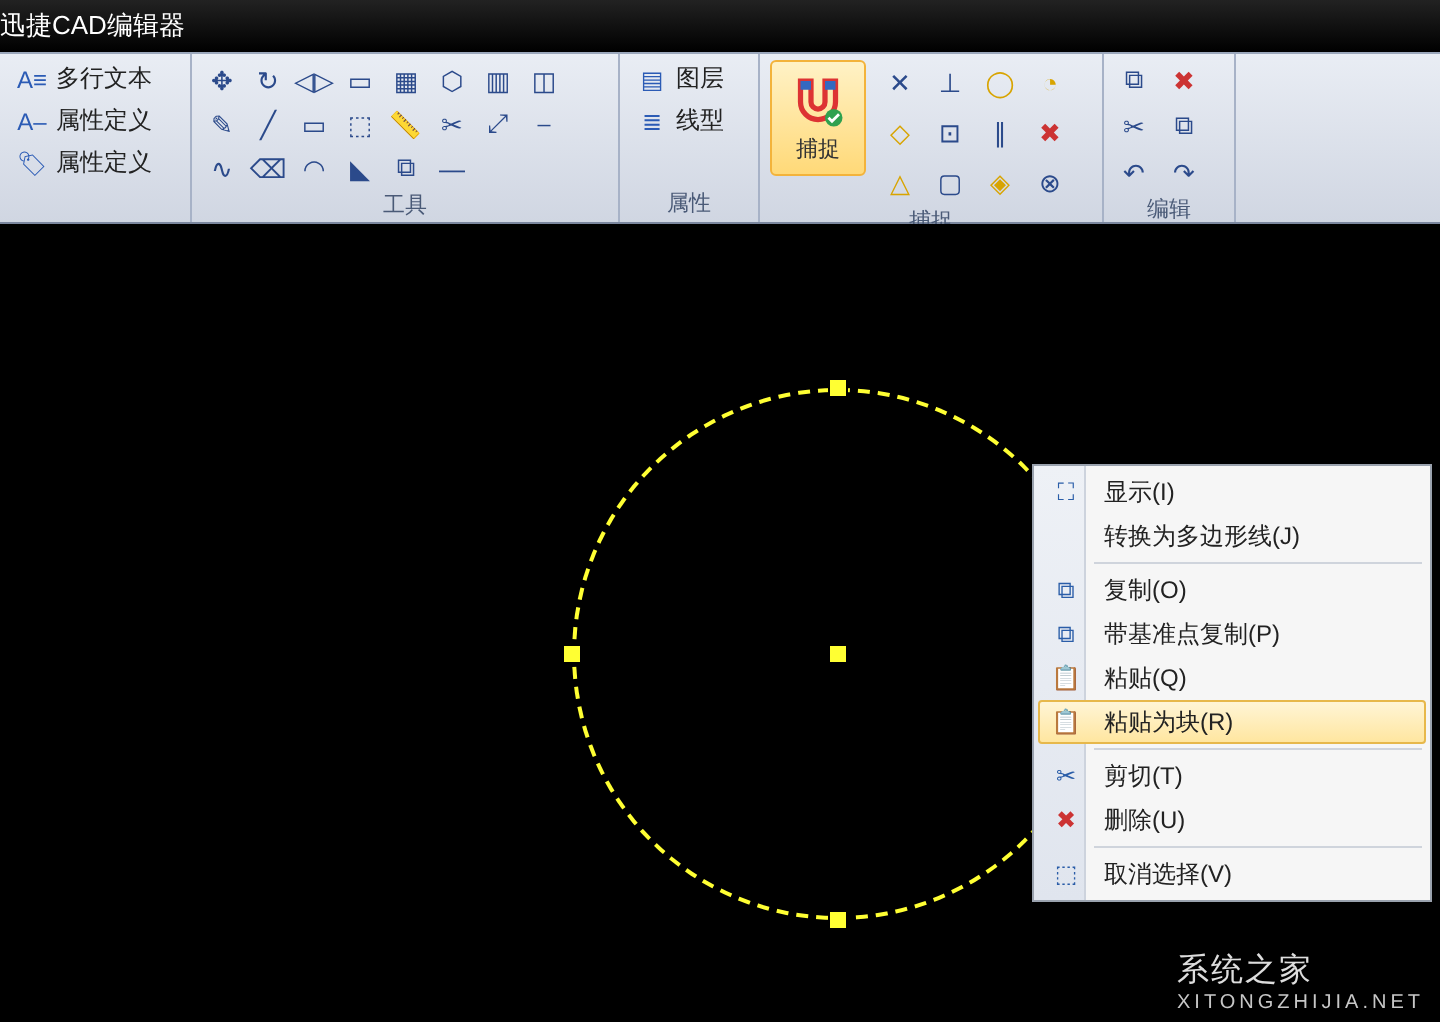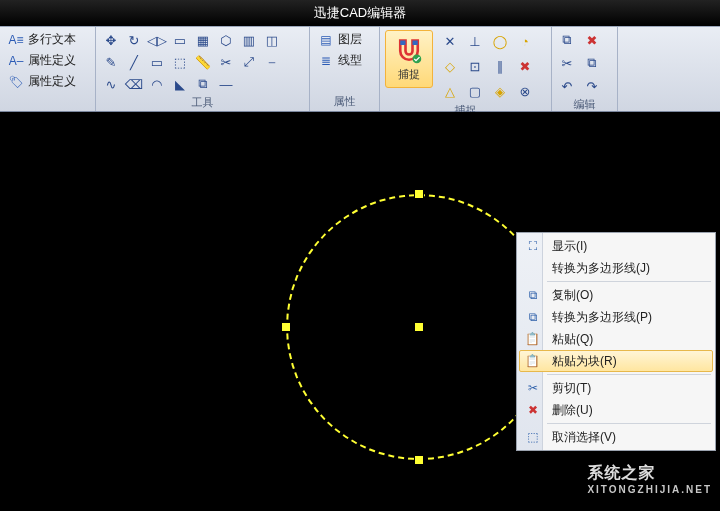"迅捷CAD编辑器" .titlebar { text-align: center -> left }
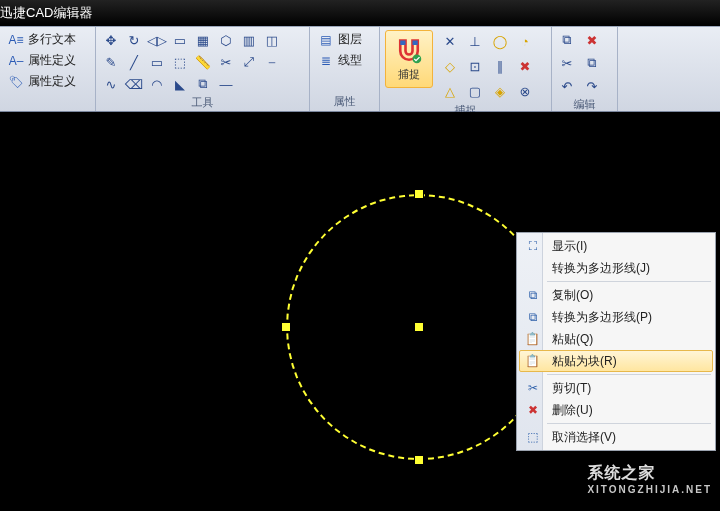"转换为多边形线(P)" span { text: 转换为多边形线 -> 带基准点复制 }
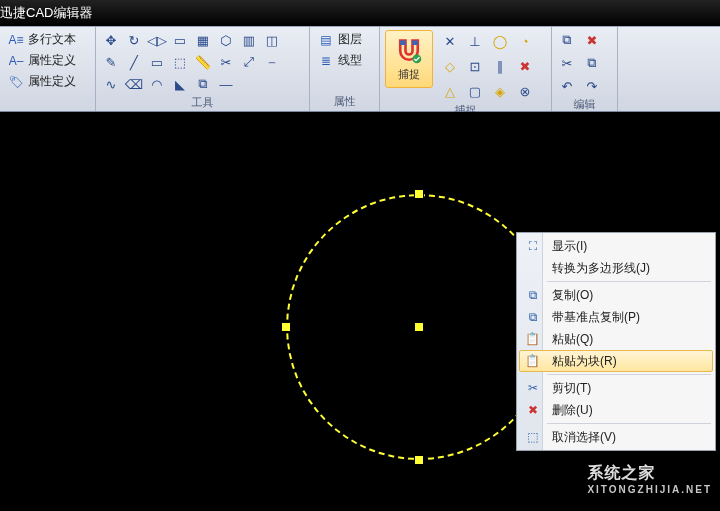"系统之家" .watermark { bottom: 16px -> 4px; font-weight: bold -> normal }
